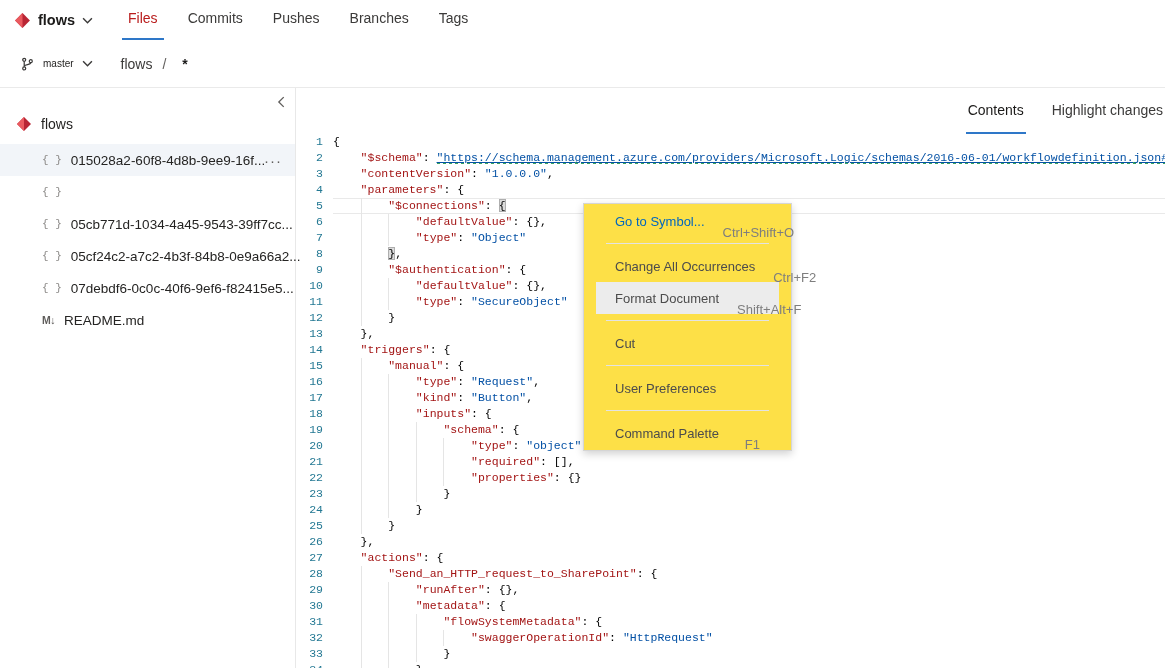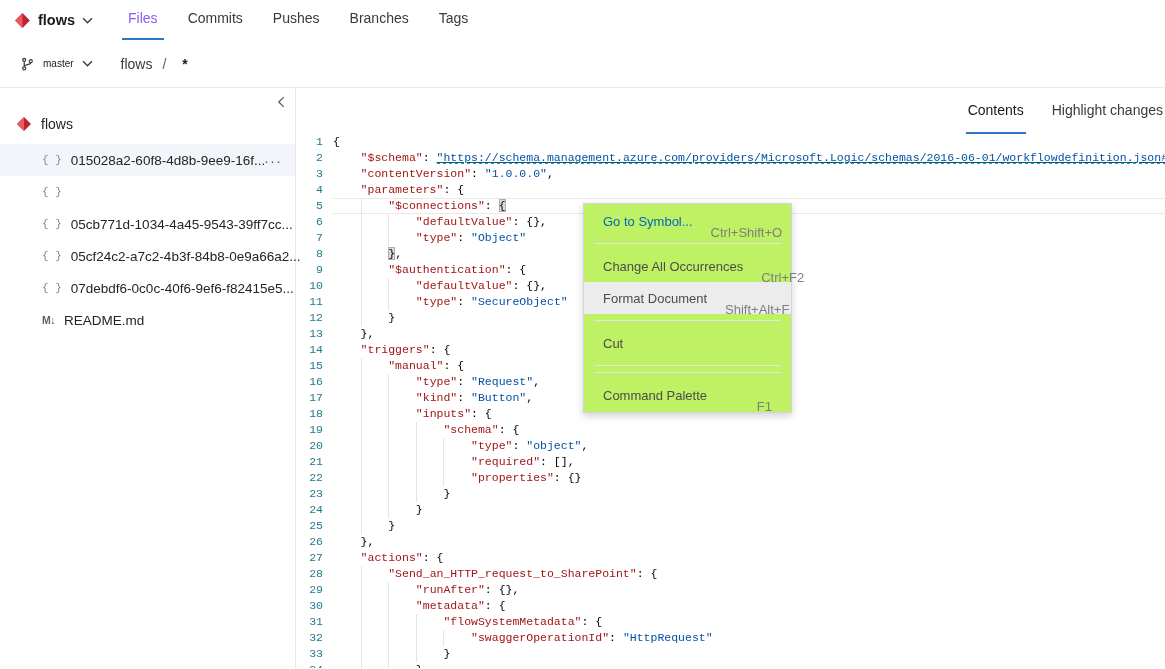"Files" .rtab.active { color: #8b5cf6 -> #b91c1c }
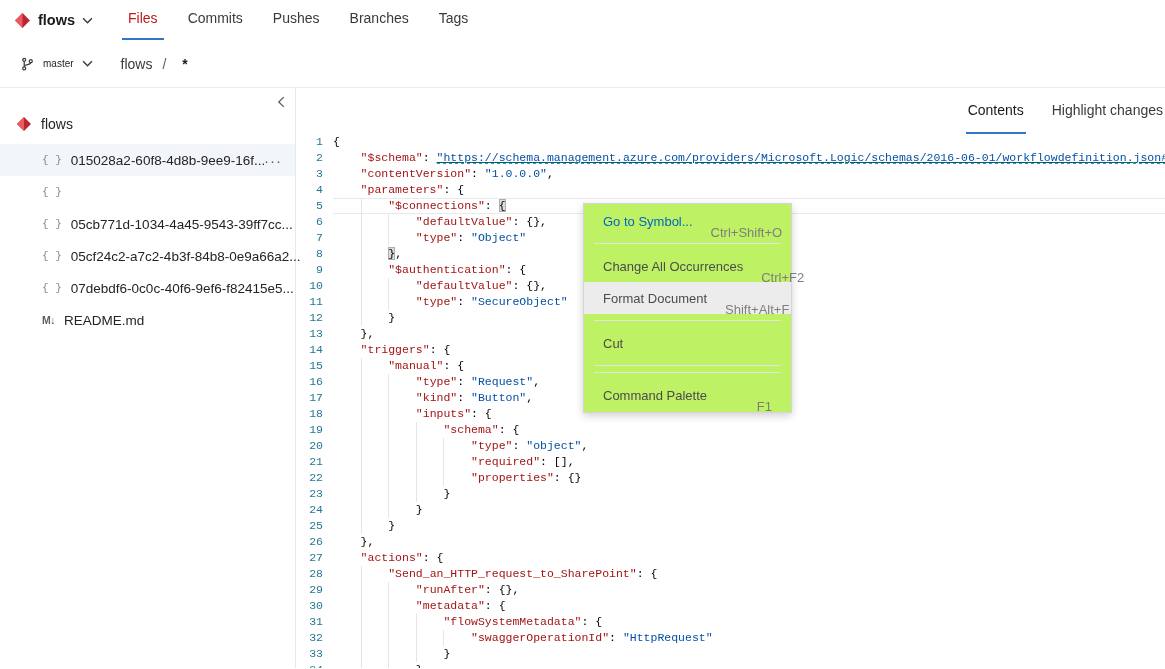"Go to Symbol..." .context-menu { background: #bef264 -> #fde047; padding: 1px 0 -> 1px 12px }
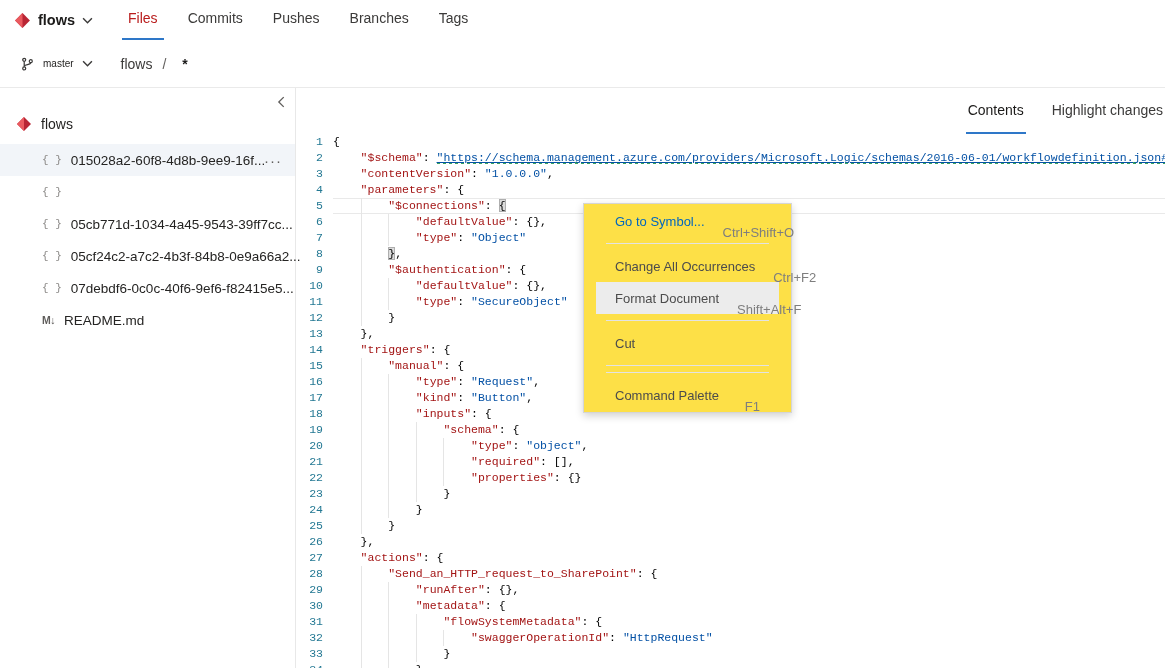"User Preferences" div.mi { html: none -> <div> <span>User Preferences</span> </div> }
